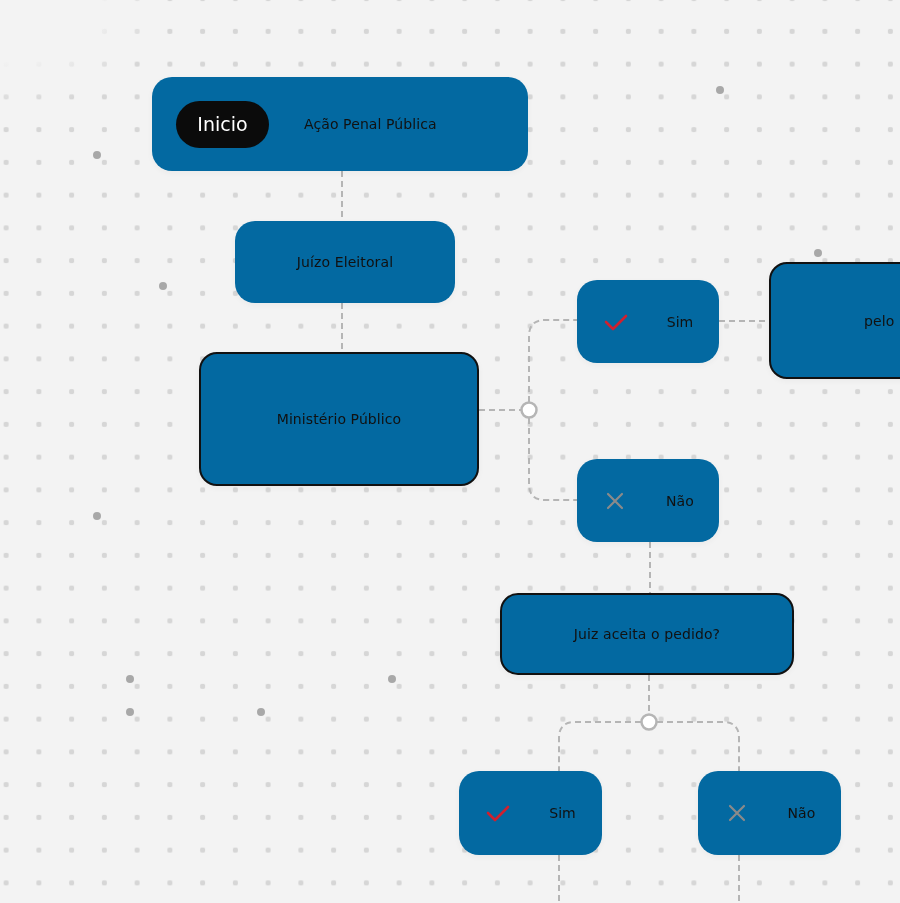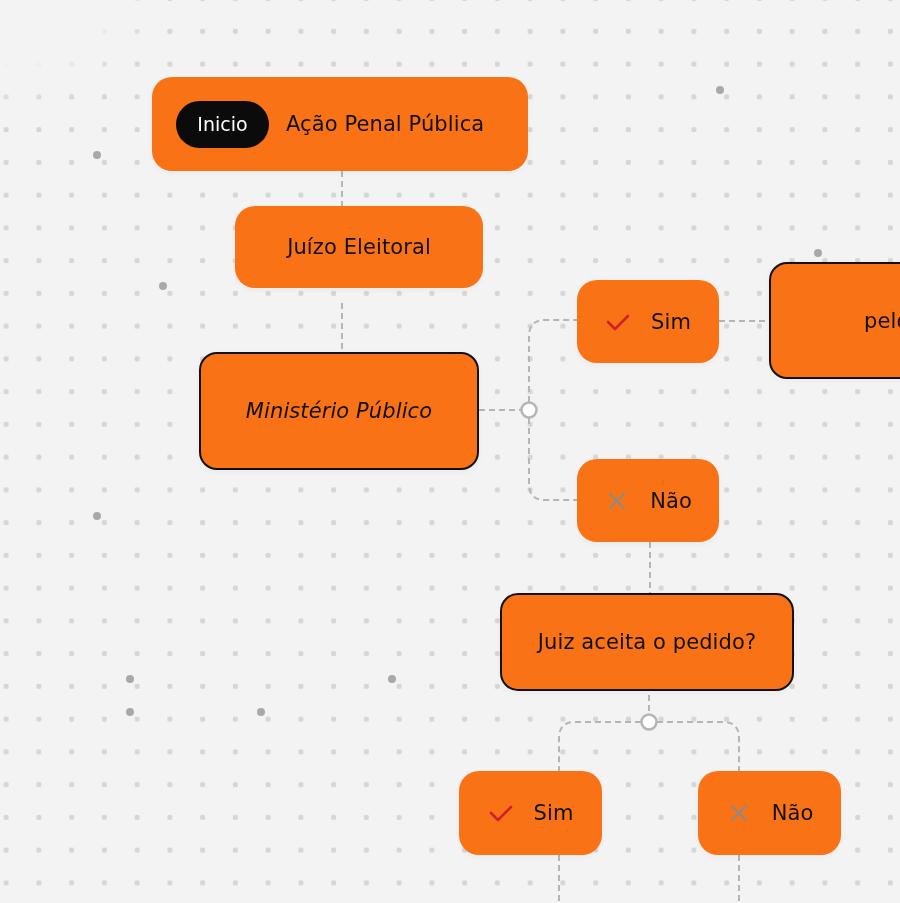"Inicio" .node { background: #f97316 -> #0369a1; gap: none -> 18px }
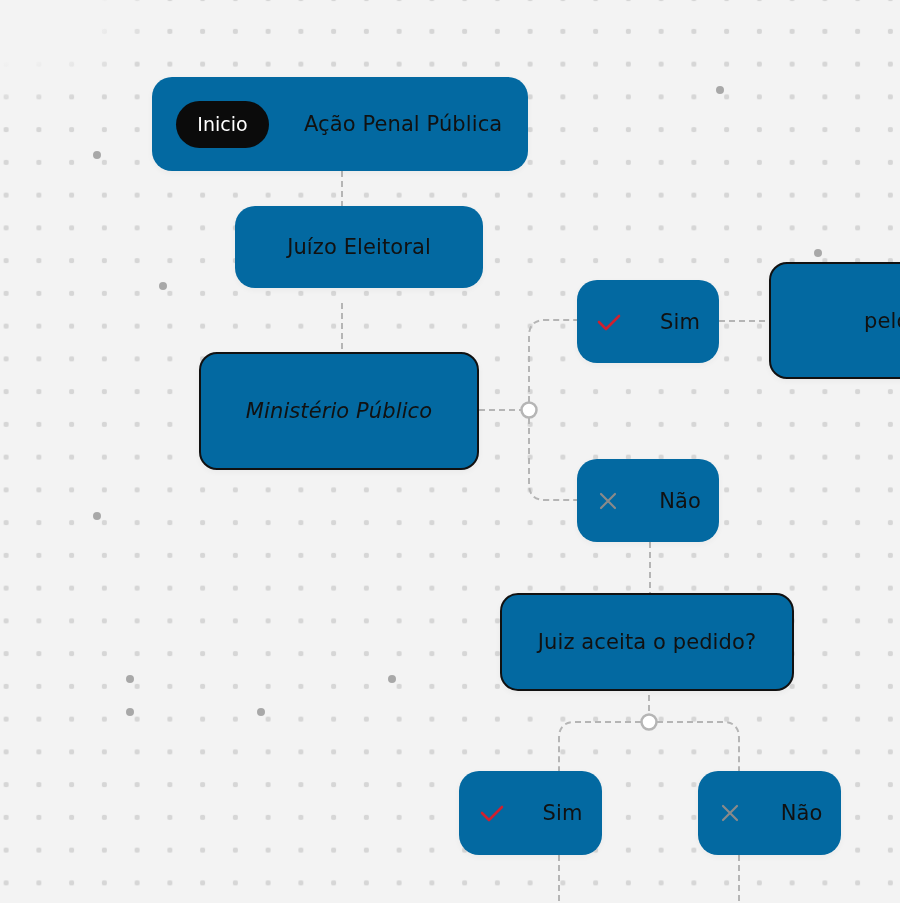"Ação Penal Pública" .txt { font-size: 21px -> 14px }
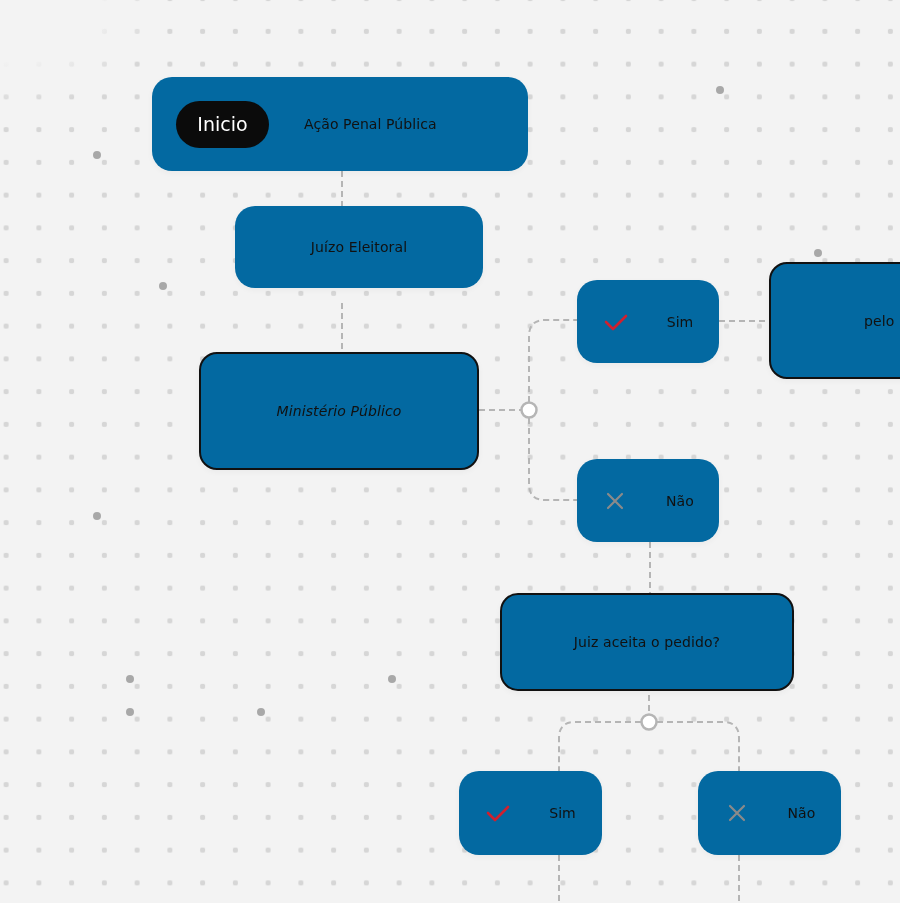"Juízo Eleitoral" div.node { top: 206px -> 221px; width: 248px -> 220px }
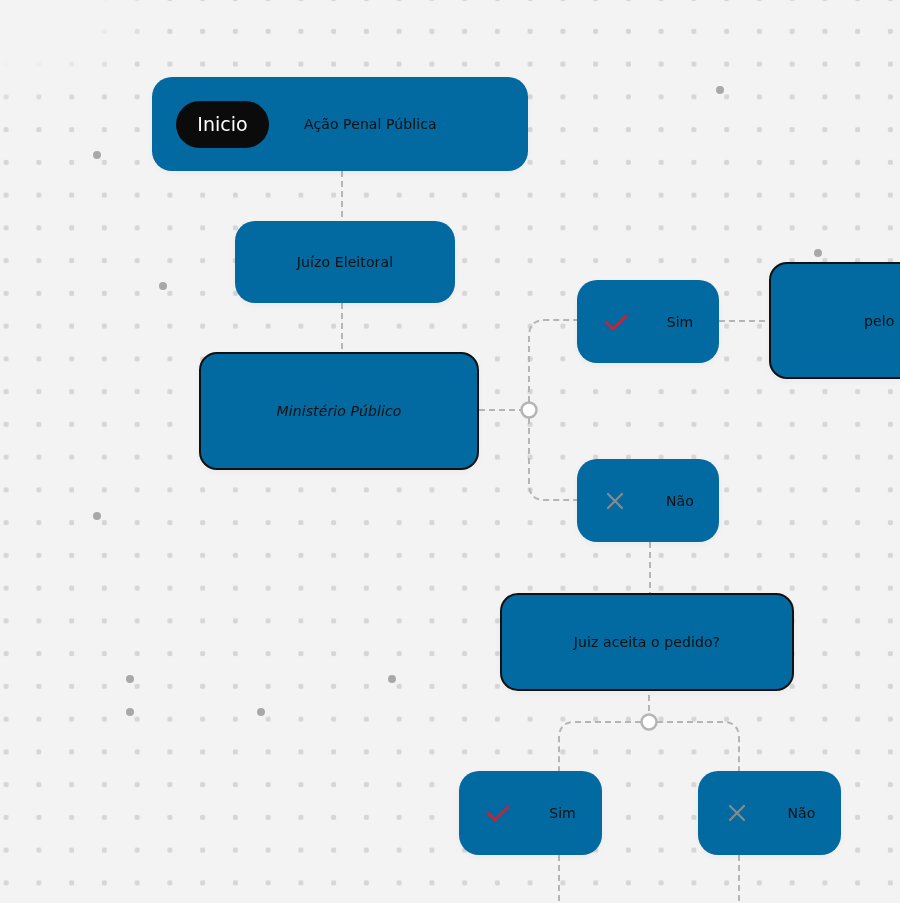"Ministério Público" div.node { font-style: italic -> none; height: 118px -> 134px }
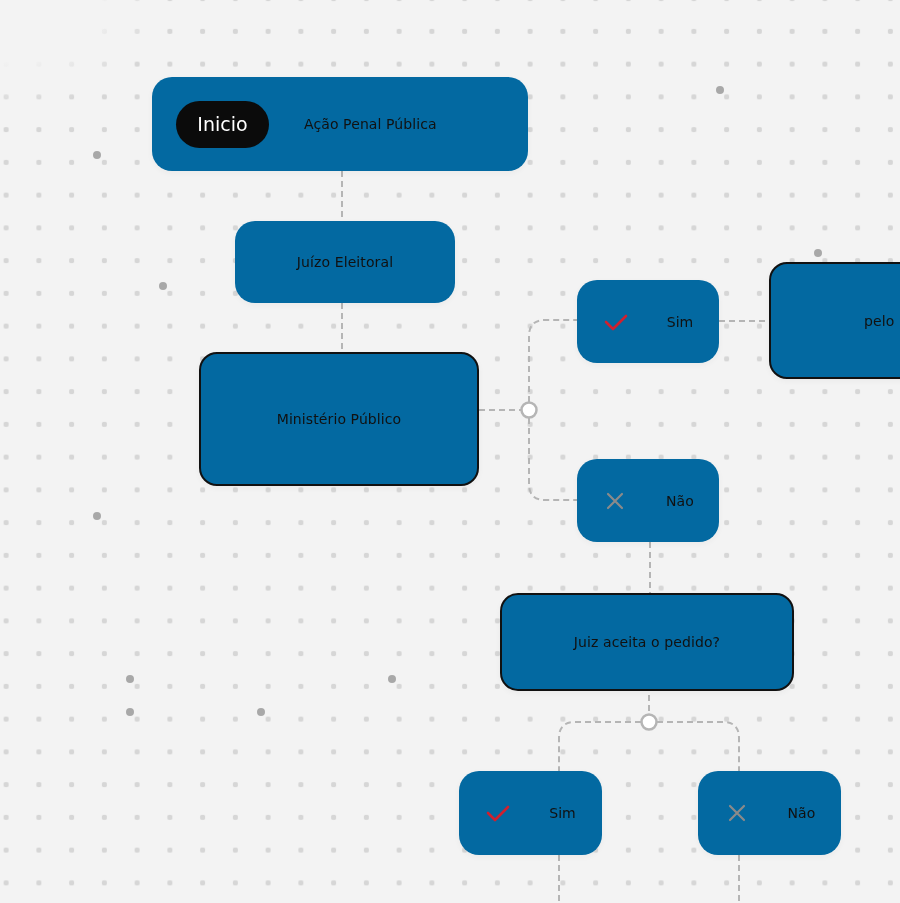"Juiz aceita o pedido?" div.node { height: 98px -> 82px }
